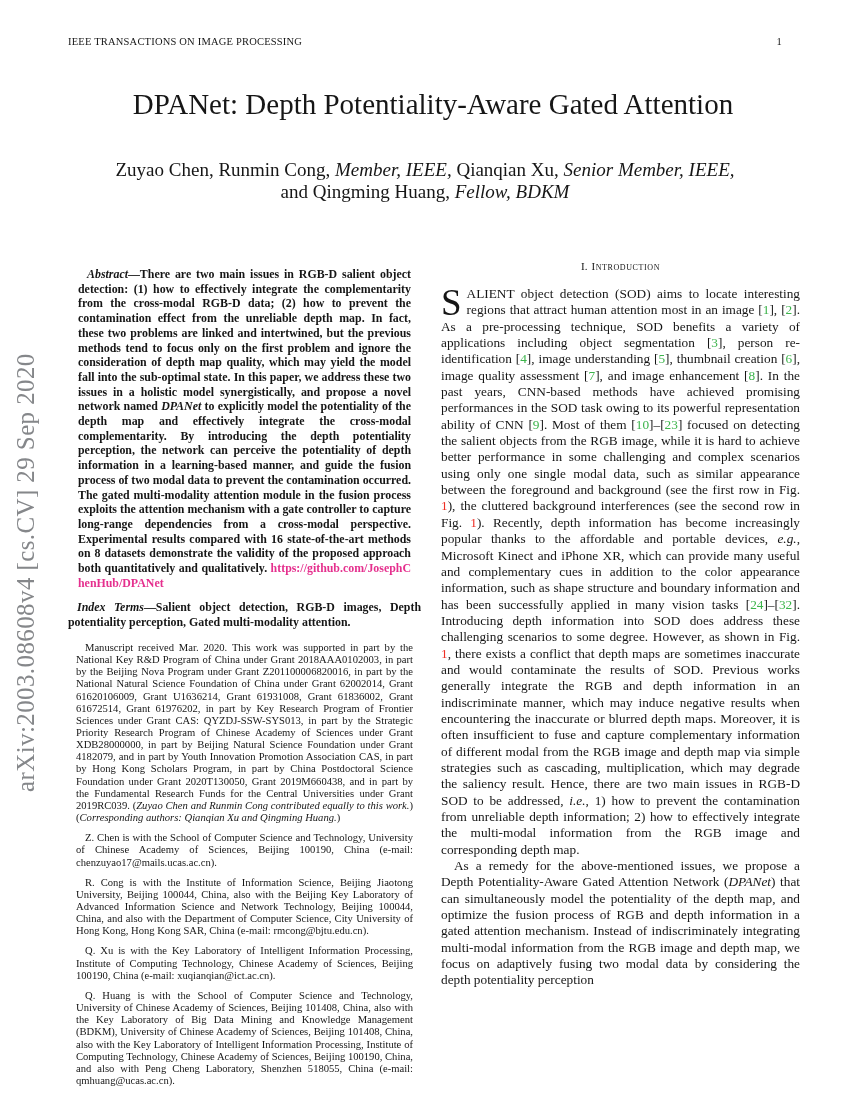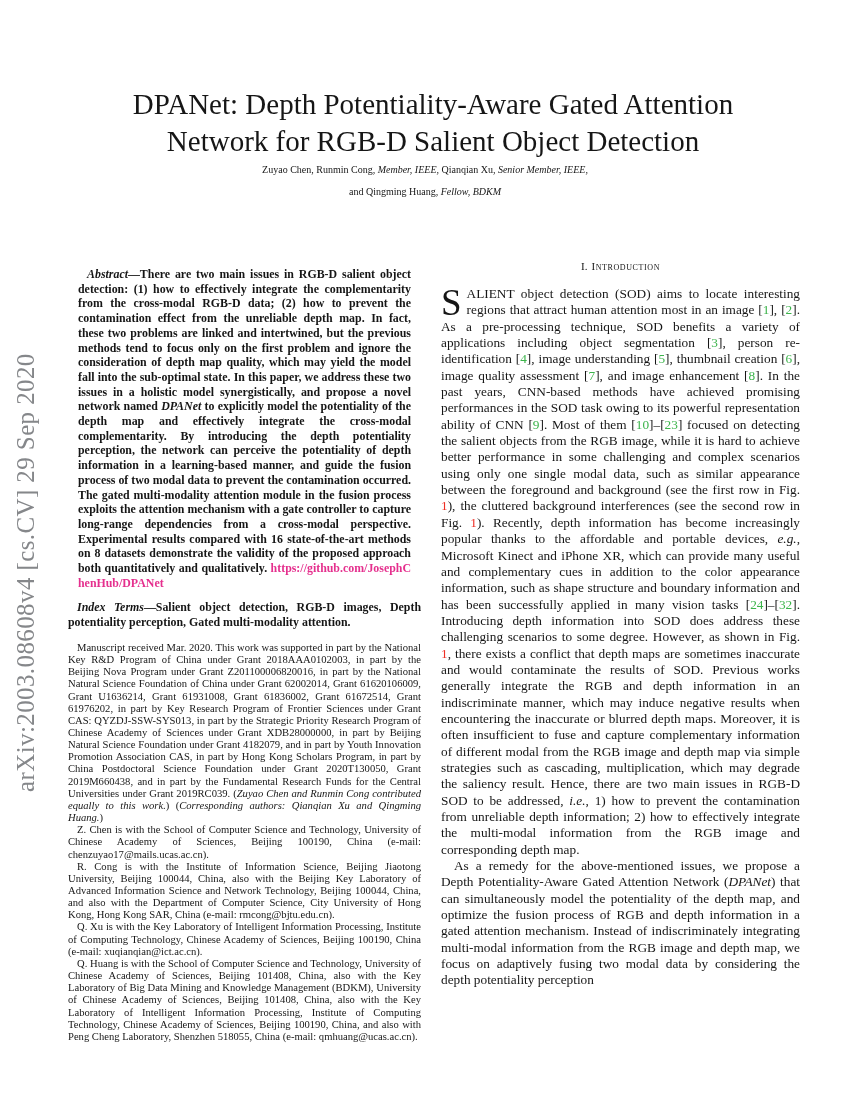"IEEE TRANSACTIONS ON IMAGE PROCESSING" div.running-header { html: none -> <div> <span>IEEE TRANSACTIONS ON IMAGE PROCESSING</span> <span>1</span> </div> }
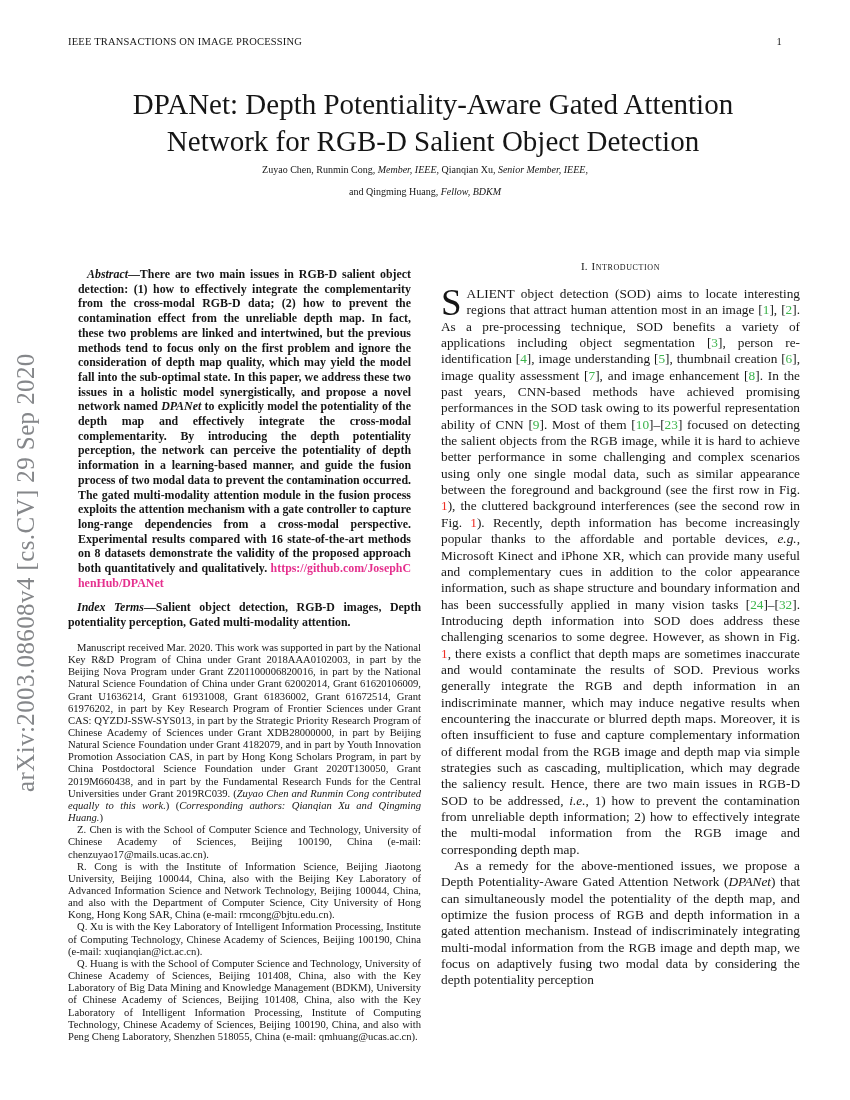"Network for RGB-D Salient Object" span { html: <span>Network for RGB-D Salient Object Detection</span> -> none }
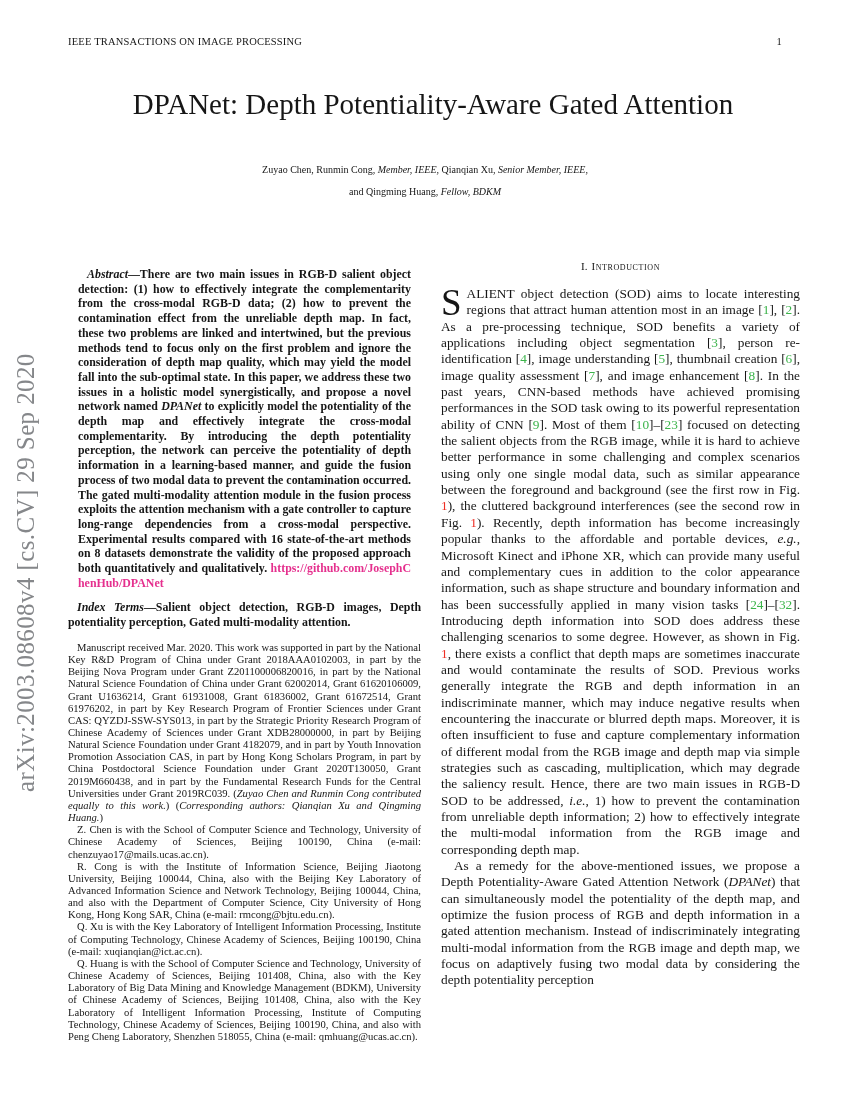"Zuyao Chen, Runmin Cong, Member," .authors { font-size: 10px -> 19px }
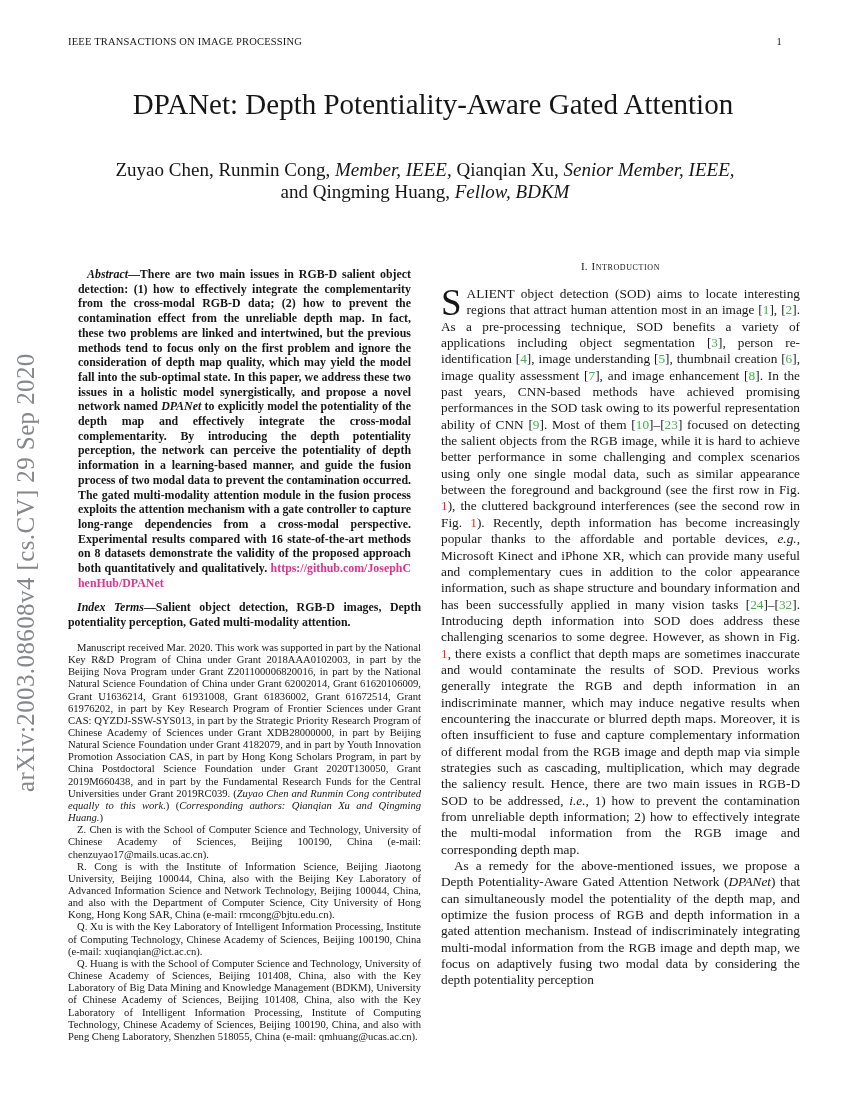"Manuscript received Mar. 2020. This" .footnotes p { margin: 0 -> 8px }
